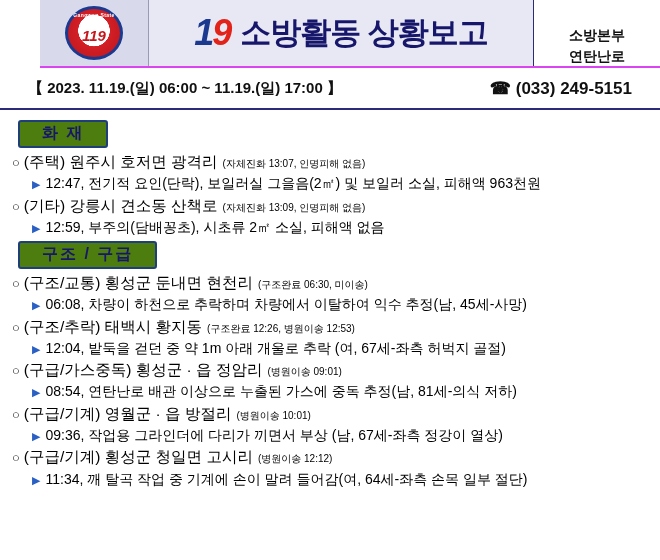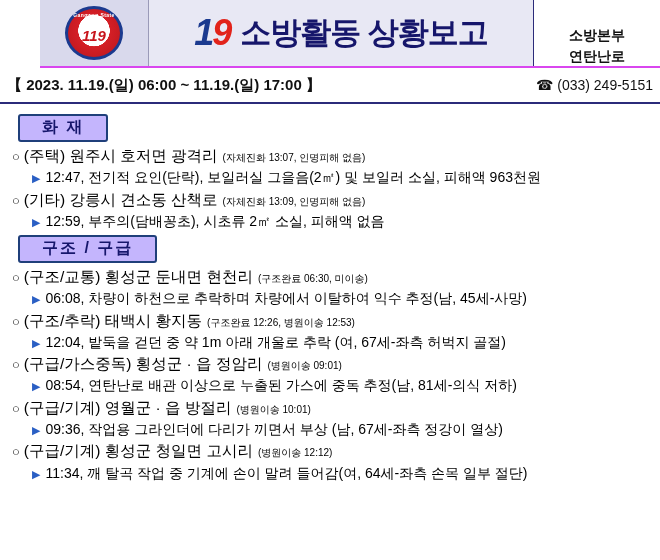"【 2023. 11.19.(일) 06:00 ~" .period-bar { height: 36px -> 42px; padding: 0 7px -> 0 28px }
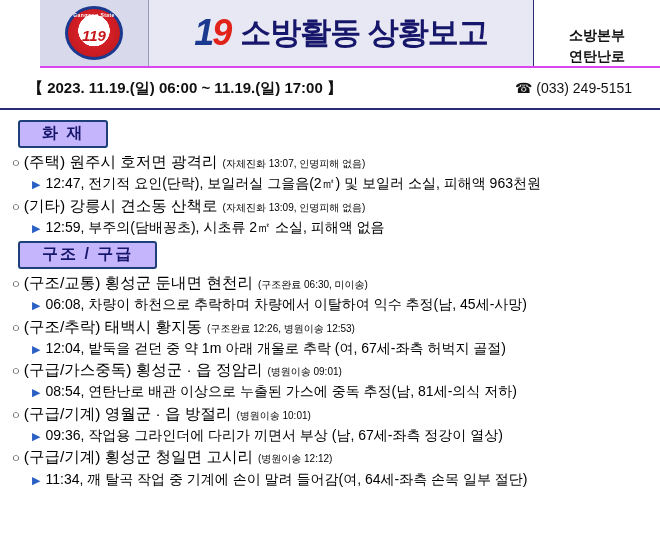"☎ (033) 249-5151" .tel-text { font-size: 14px -> 17px; font-weight: normal -> bold }
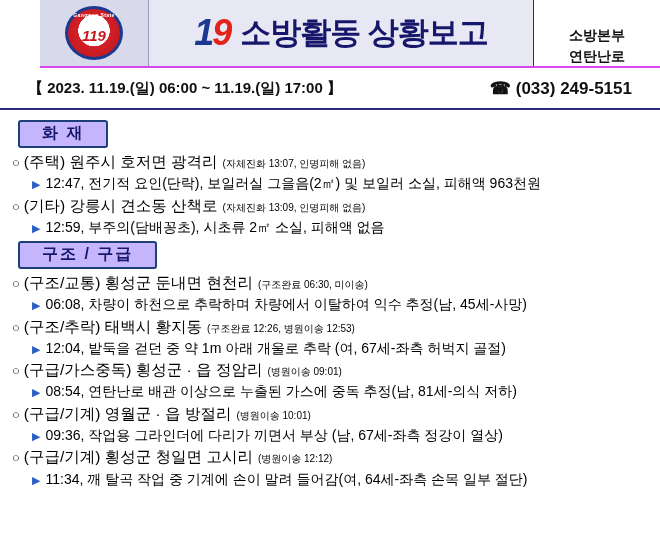"화 재" .section-head { background: #c4b5fd -> #4d7c0f }
